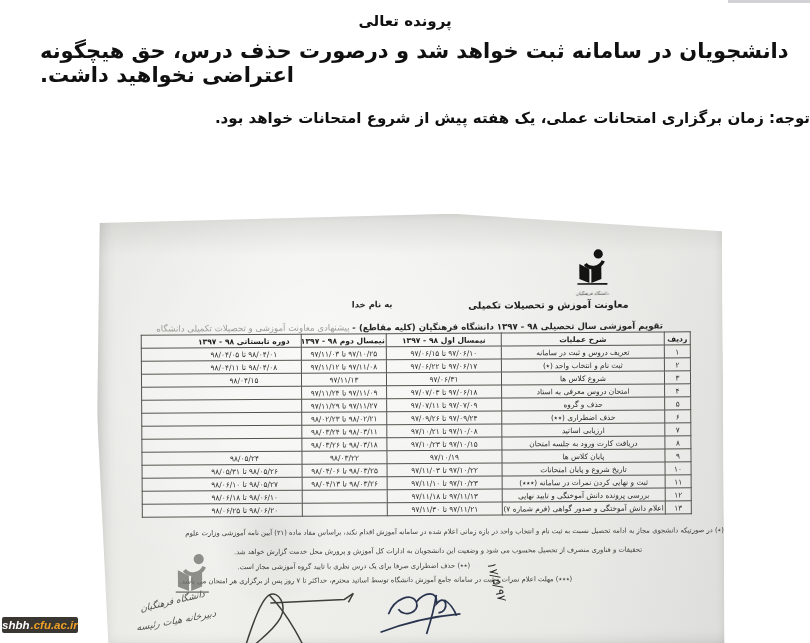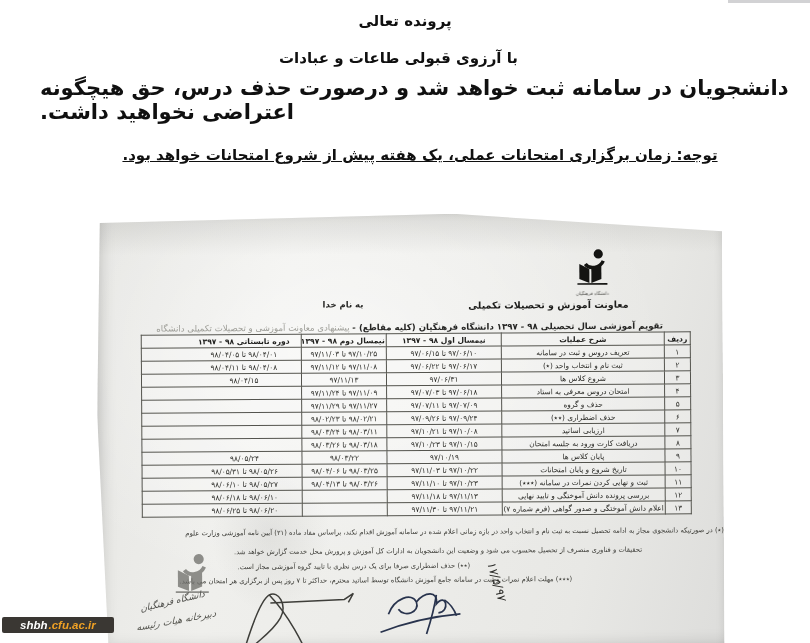"با آرزوی قبولی طاعات و" div.ann-wish { html: <div>با آرزوی قبولی طاعات و عبادات</div> -> none }
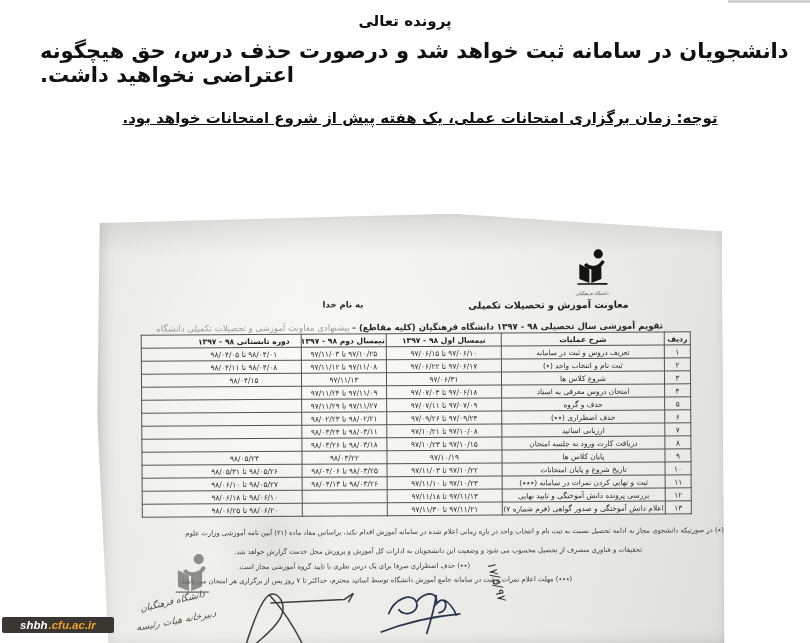"توجه: زمان برگزاری امتحانات عملی،" .ann-note { text-align: center -> right; text-decoration: underline -> none }
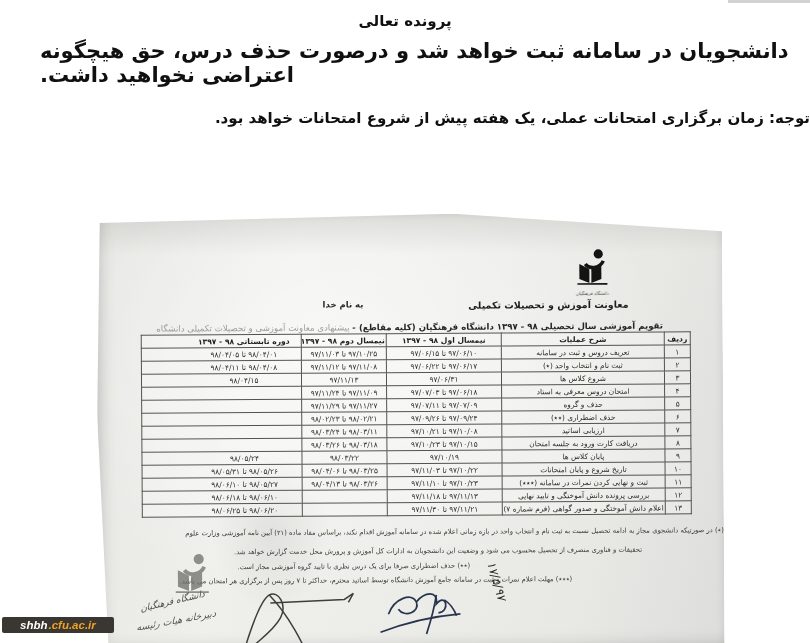"به نام خدا" .bname { text-align: left -> right }
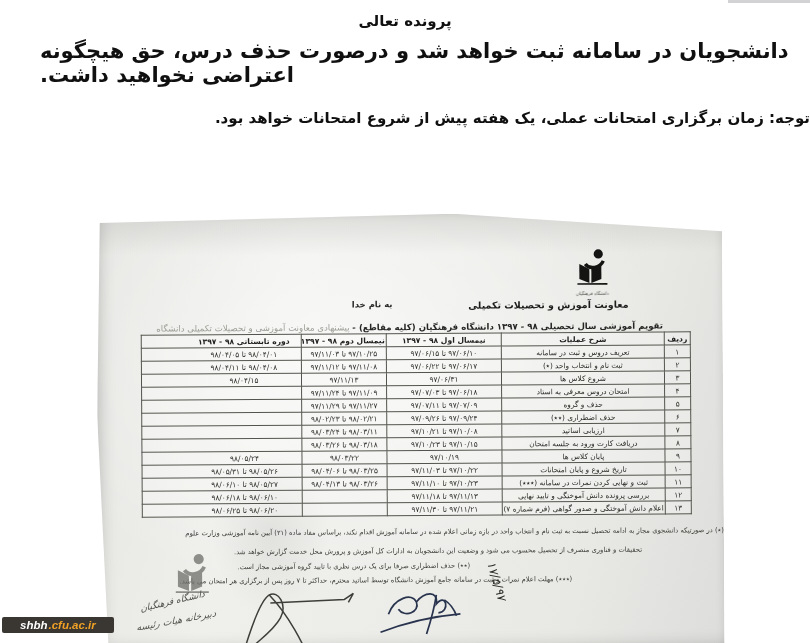"shbh" .watermark { padding: 0 18px -> 0 0 }
